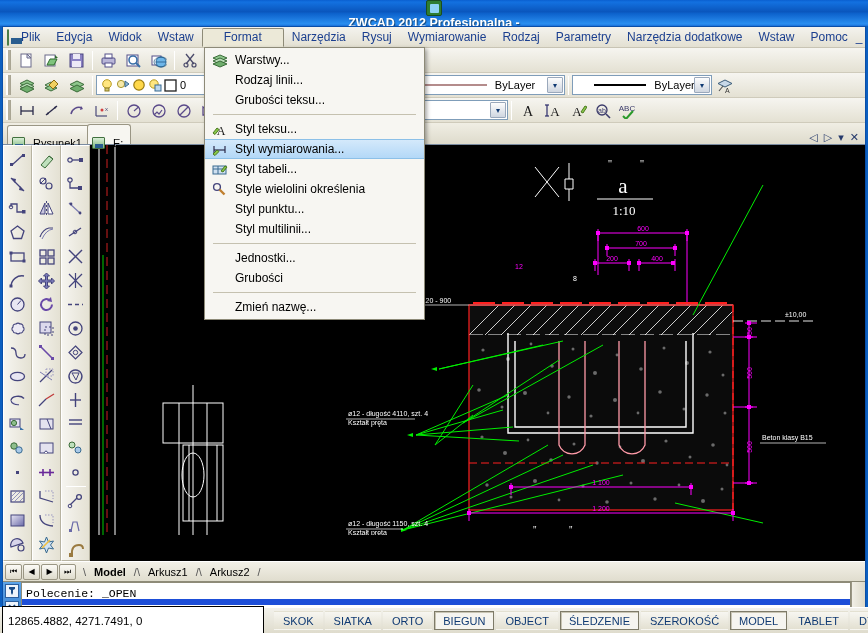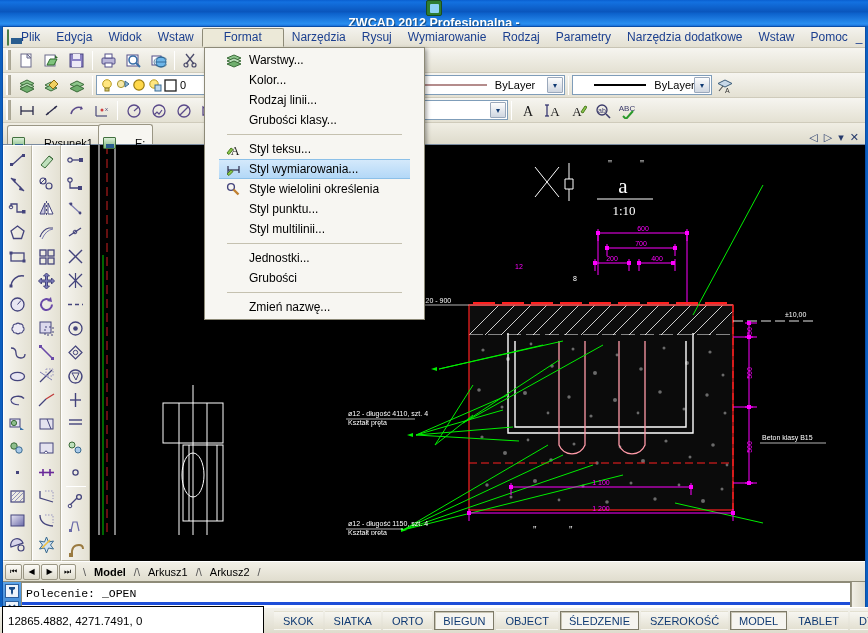"Warstwy..." .dropdown { padding: 2px 14px -> 2px 0 }
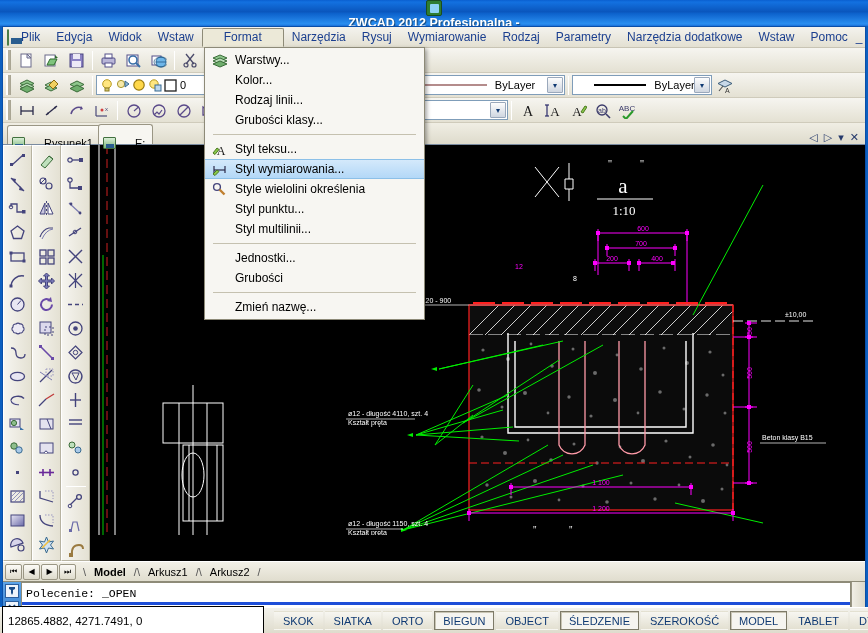"Kolor..." div.dd-item { html: <div> <span></span> <span>Kolor...</span> </div> -> none }
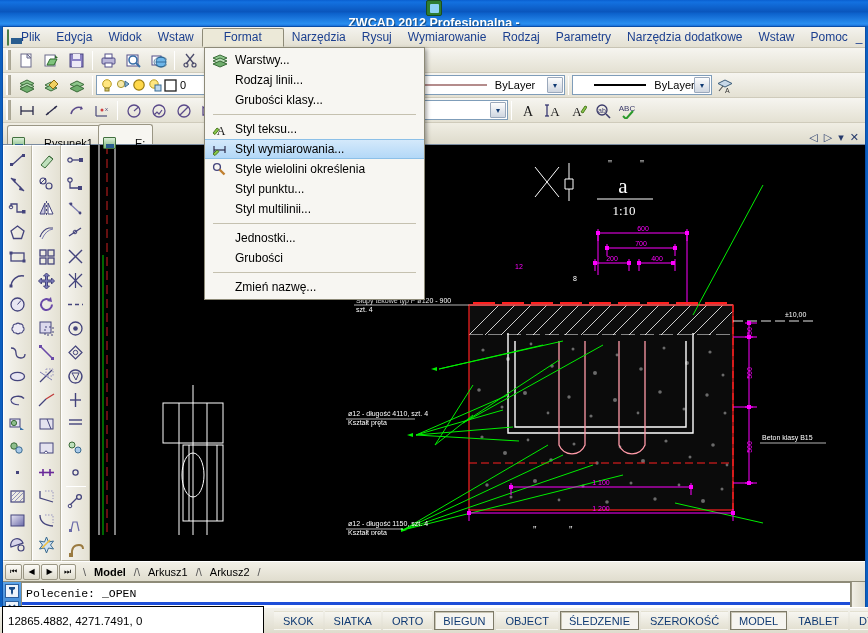"Grubości klasy..." span.dd-label { text: klasy -> teksu }
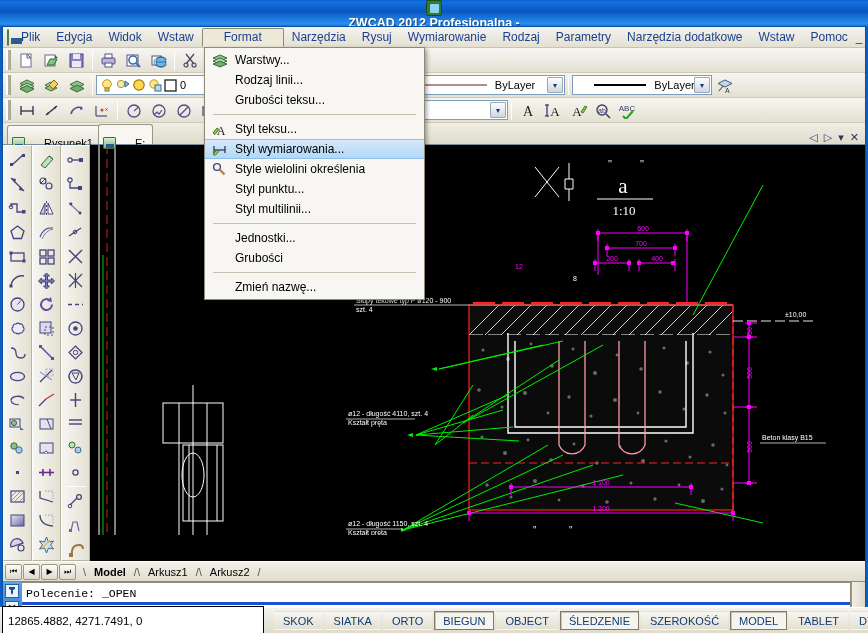"Rysunek1" .doctab { gap: 19px -> 8px }
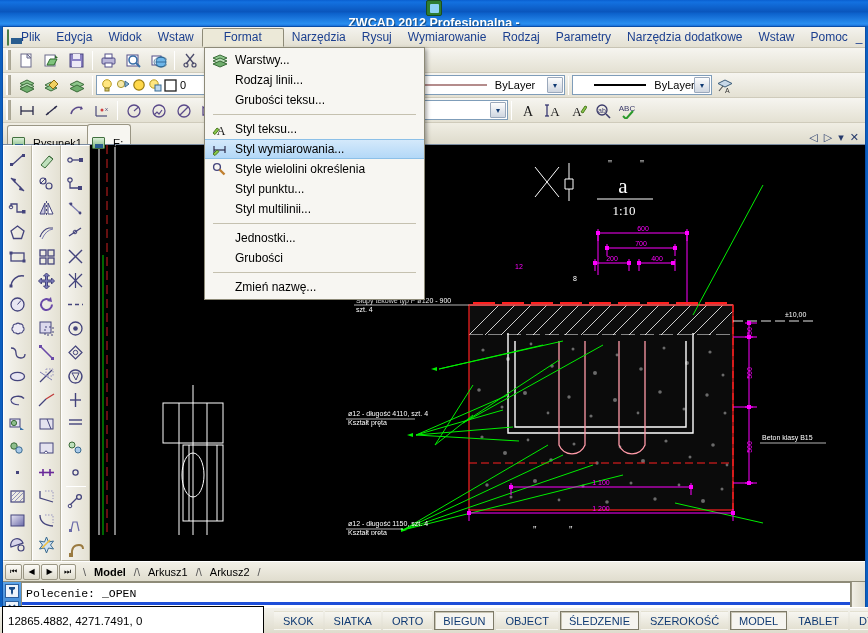"Styl tabeli..." div.dd-item { html: none -> <div> <span> <svg> <rect></rect> <line></line> <line></line> <path></path> </svg> </span> <span>Styl tabeli...</span> </div> }
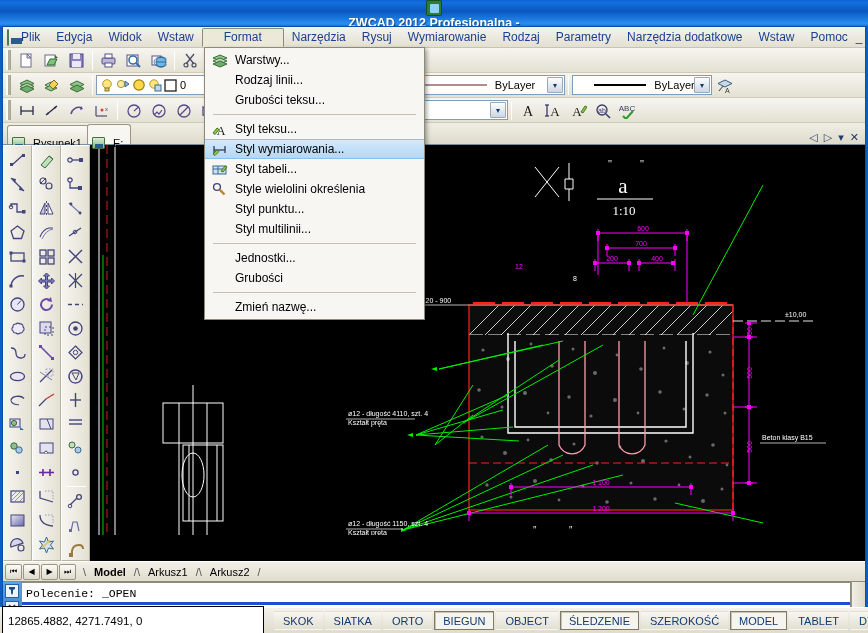"Polecenie: _OPEN" .cmd-line.first { border-bottom: 3px solid #1d4ed8 -> 6px solid #1d4ed8 }
